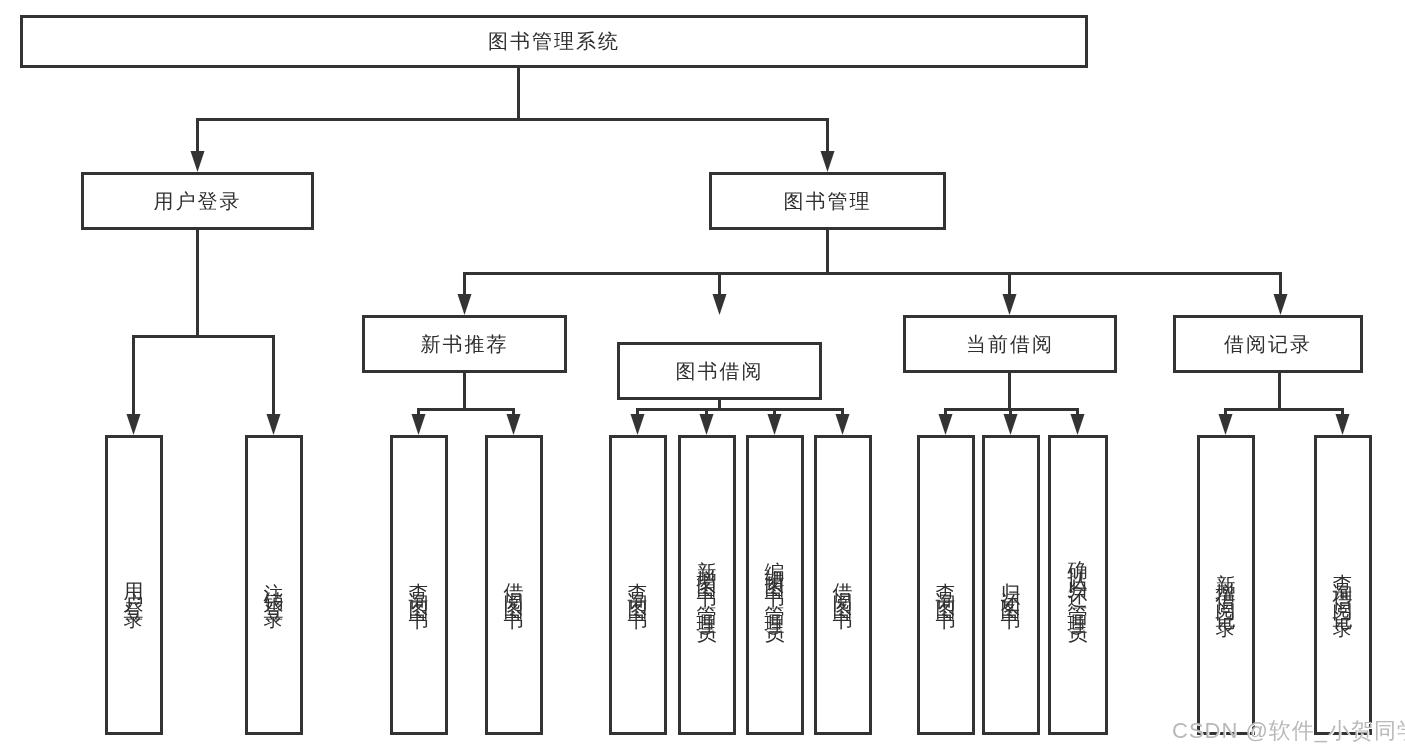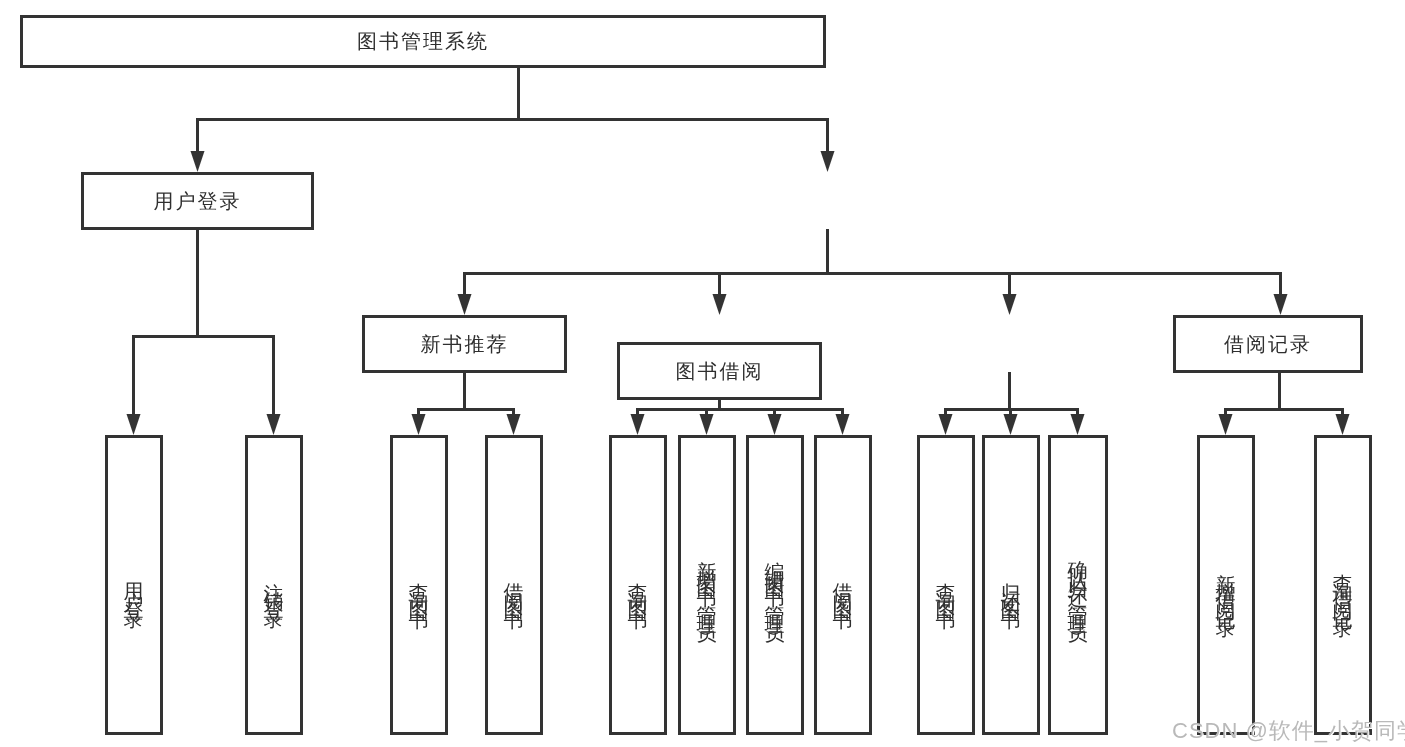"图书管理系统" #root-box { width: 806px -> 1068px }
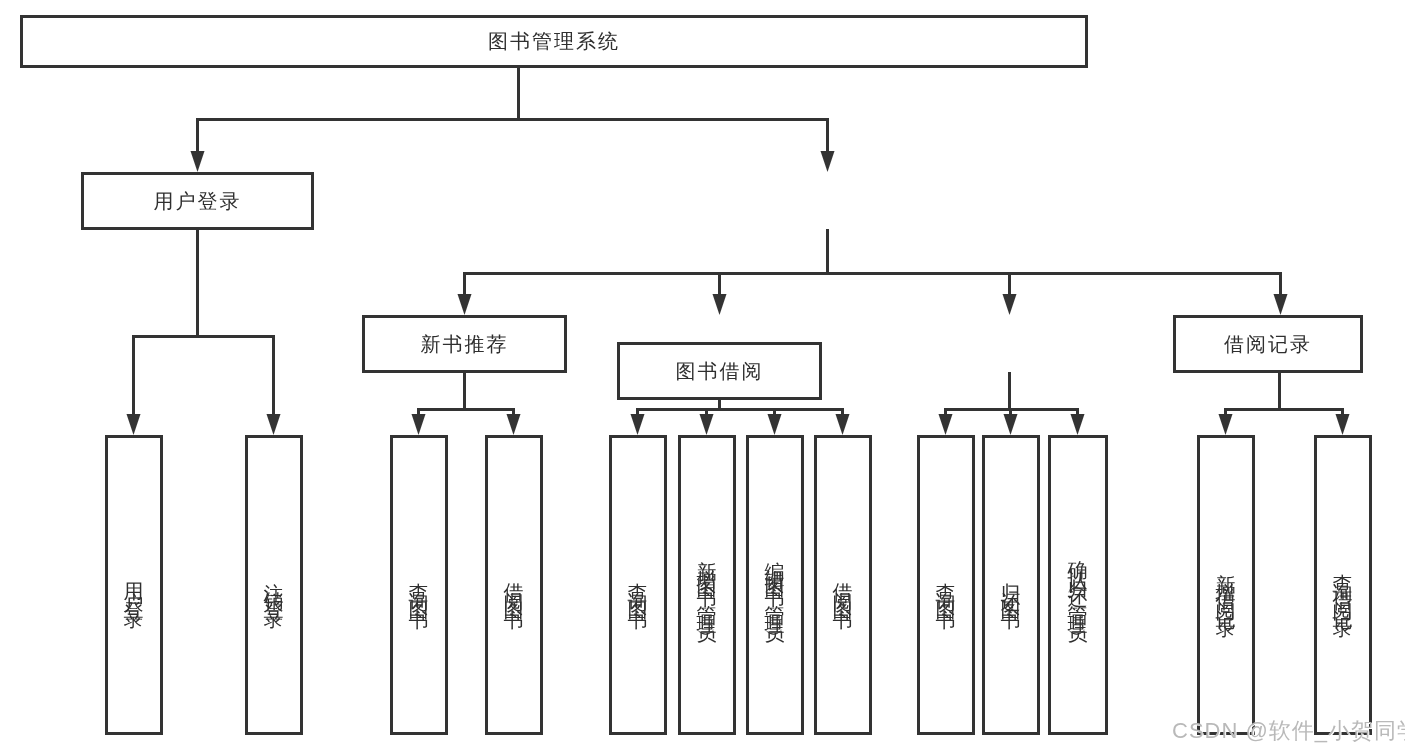"图书管理" div.box { html: none -> <div> <span>图书管理</span> </div> }
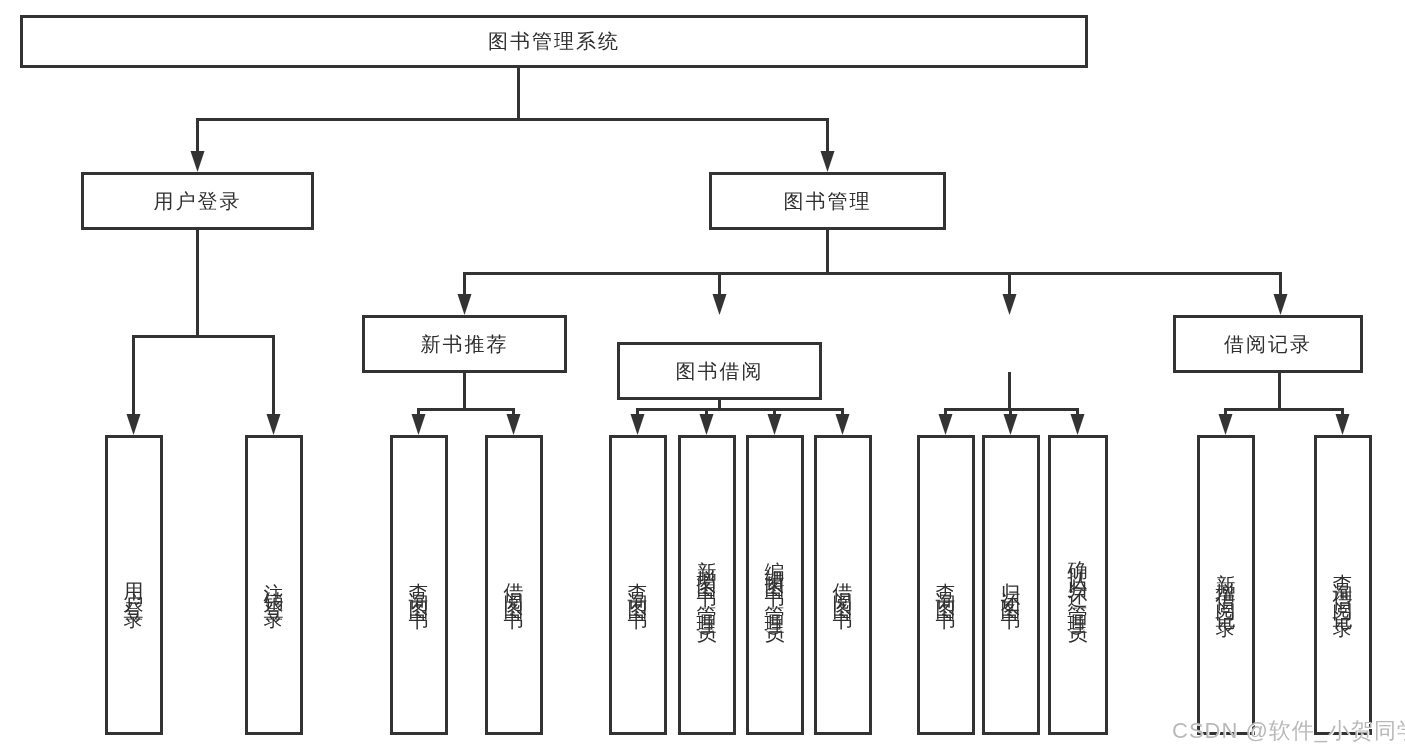"当前借阅" div.box { html: none -> <div> <span>当前借阅</span> </div> }
